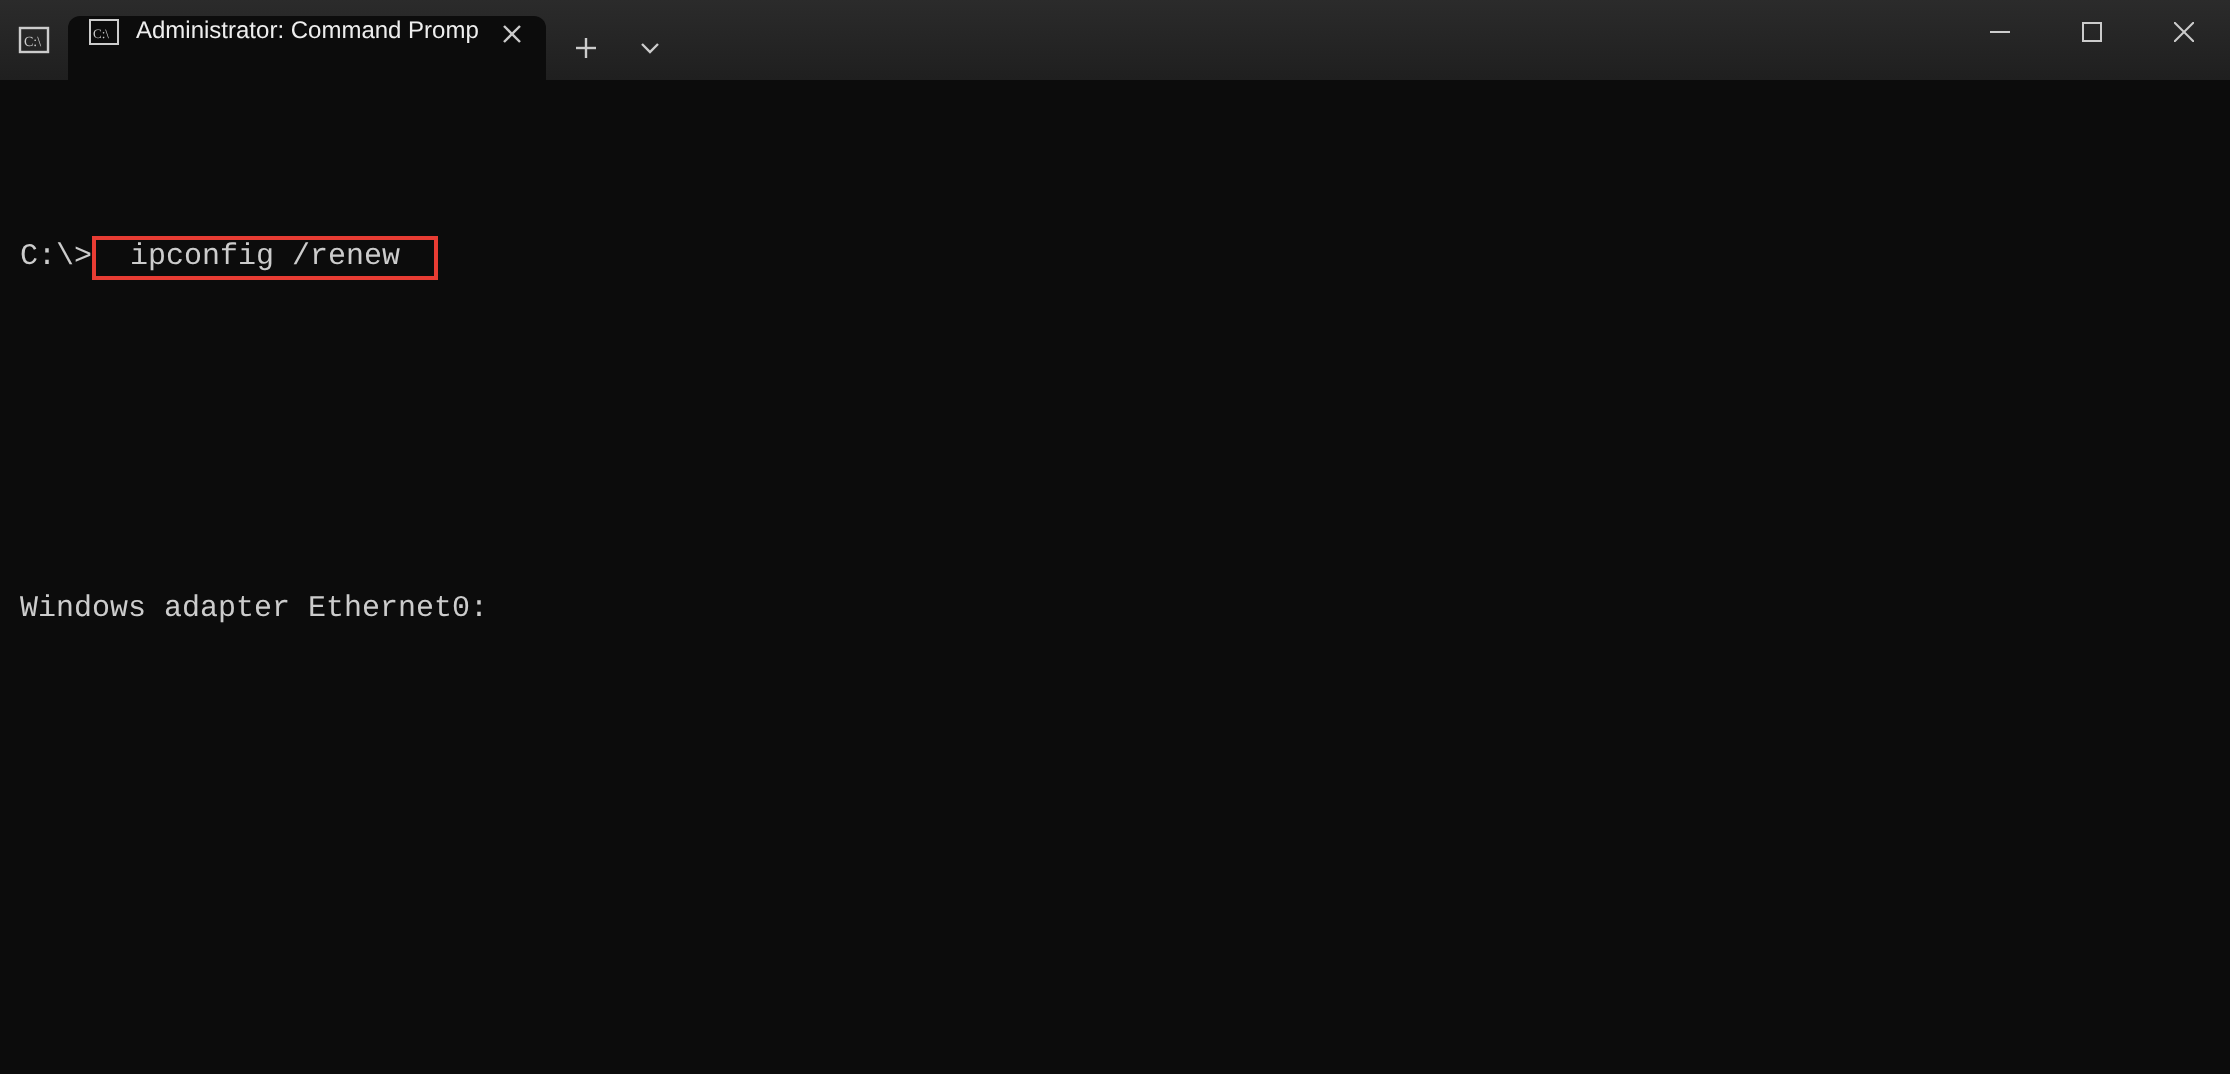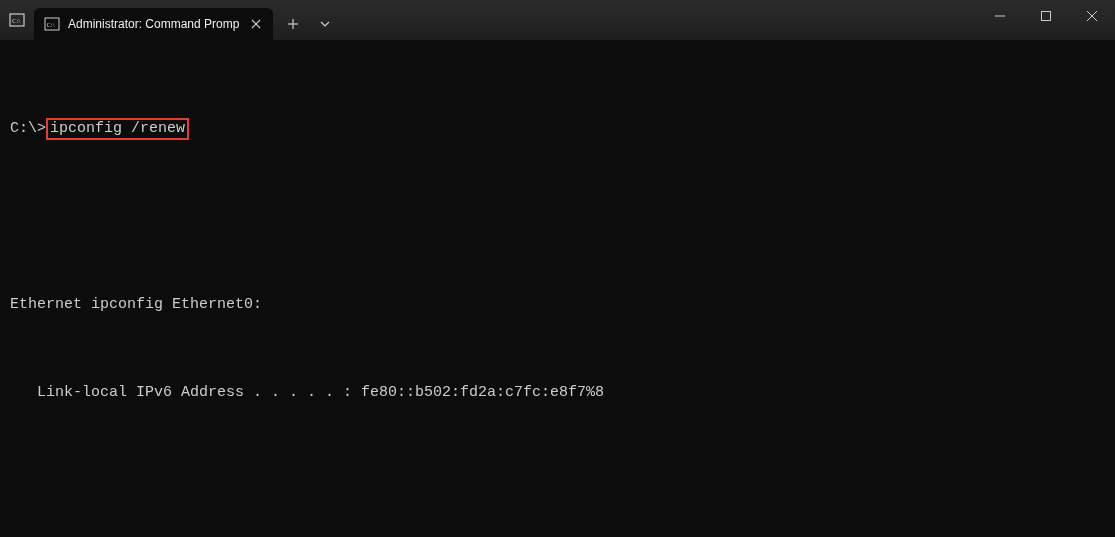"Administrator: Command Promp" .tab { align-items: center -> flex-start }
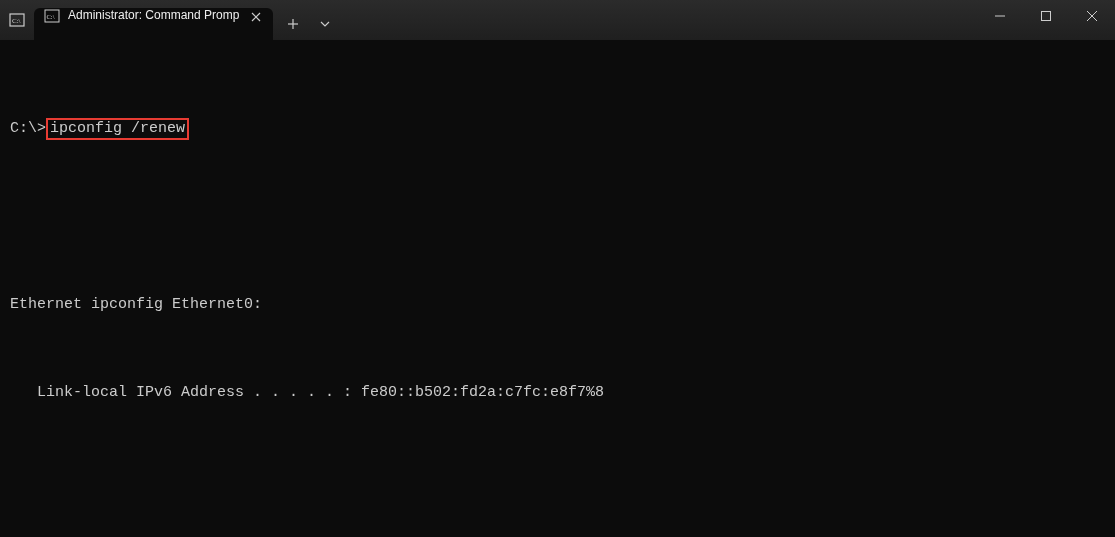"ipconfig /renew" .highlight { padding: 0px 2px -> 0px 17px }
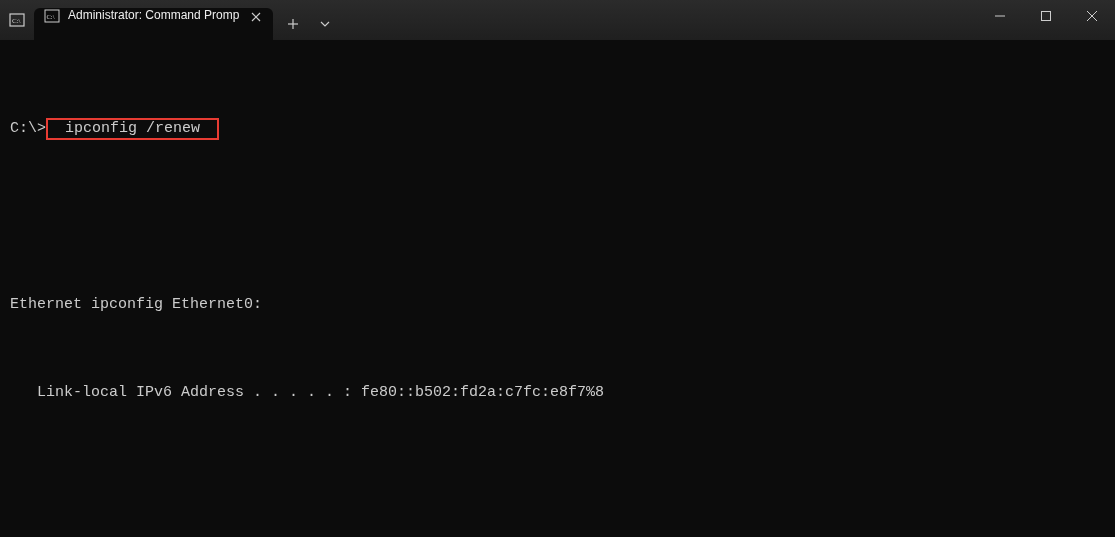"Ethernet ipconfig Ethernet0:" div { text: Ethernet ipconfig -> Windows adapter }
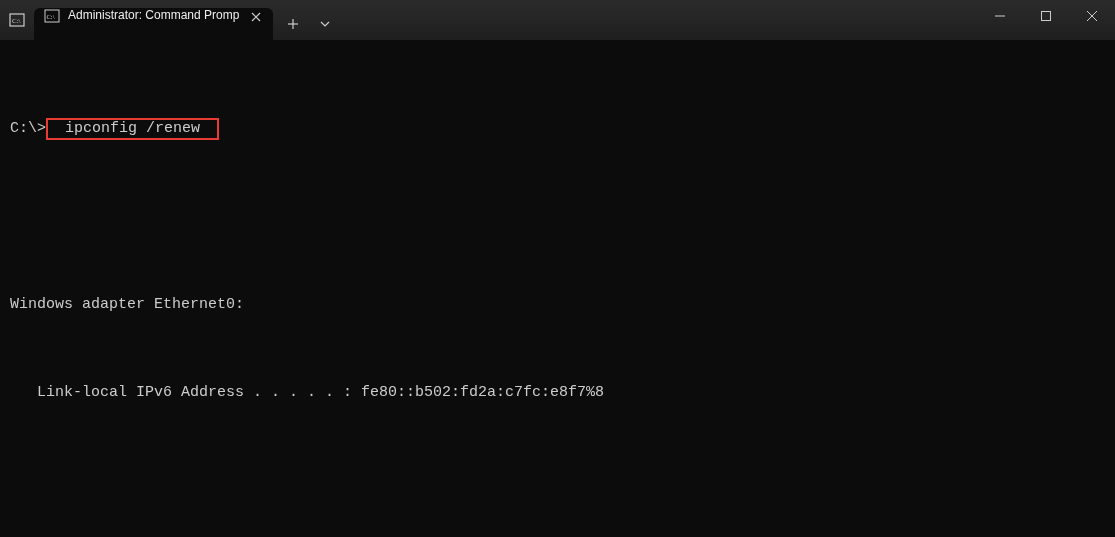"Link-local IPv6 Address . ." div { html: <div> Link-local IPv6 Address . . . . . : fe80::b502:fd2a:c7fc:e8f7%8</div> -> none }
